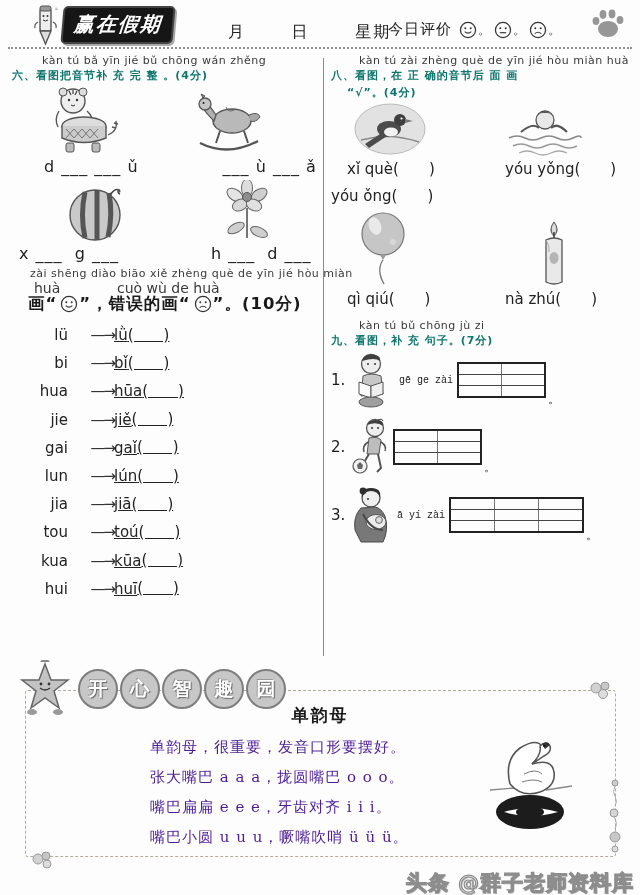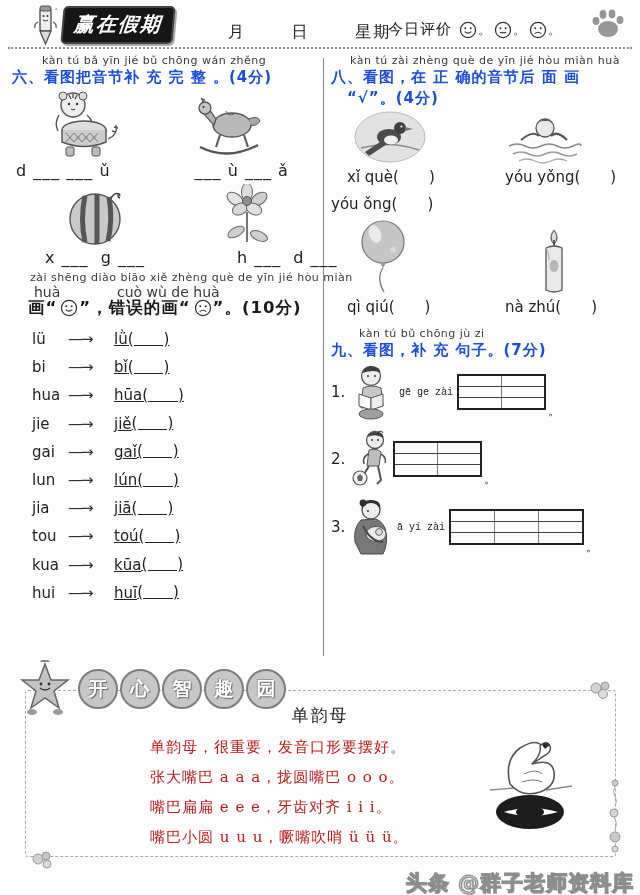"kàn tú zài zhèng què" div.pinyin-line { margin-left: 19px -> 28px }
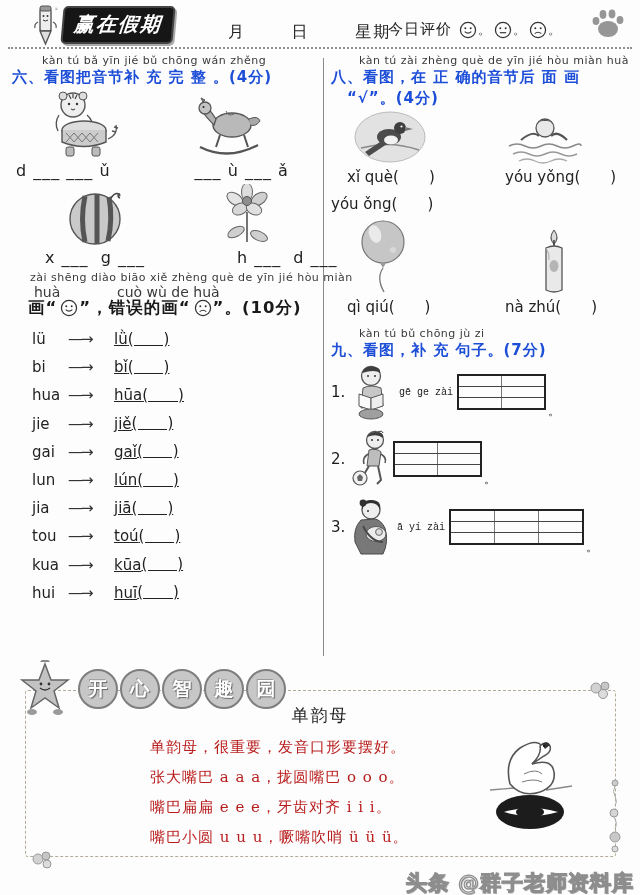"六、看图把音节补 充 完 整 。(4分)" .sec-title { color: #1d4ed8 -> #0f766e; font-size: 15px -> 11px }
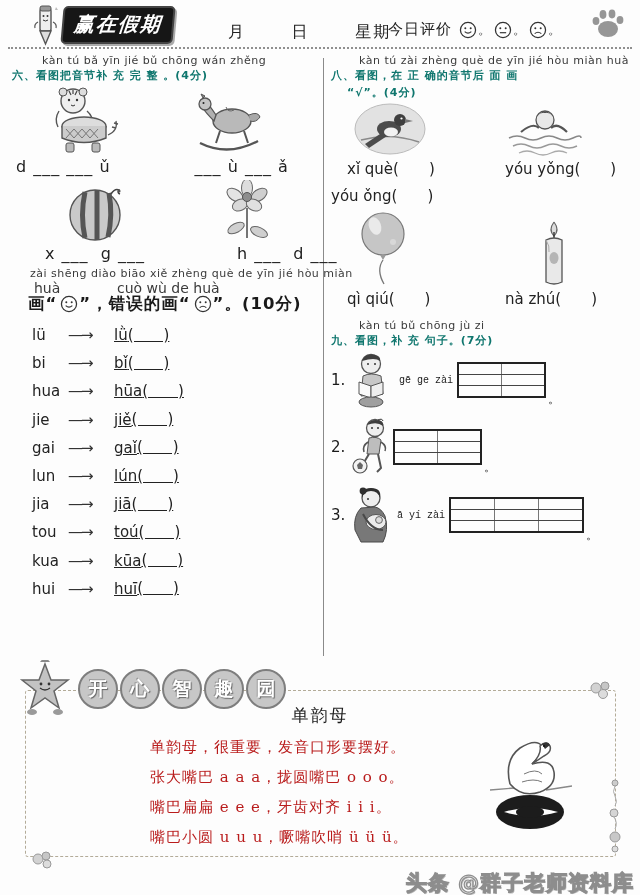"d ___ ___ ǔ" span.bl { margin-left: 4px -> 32px }
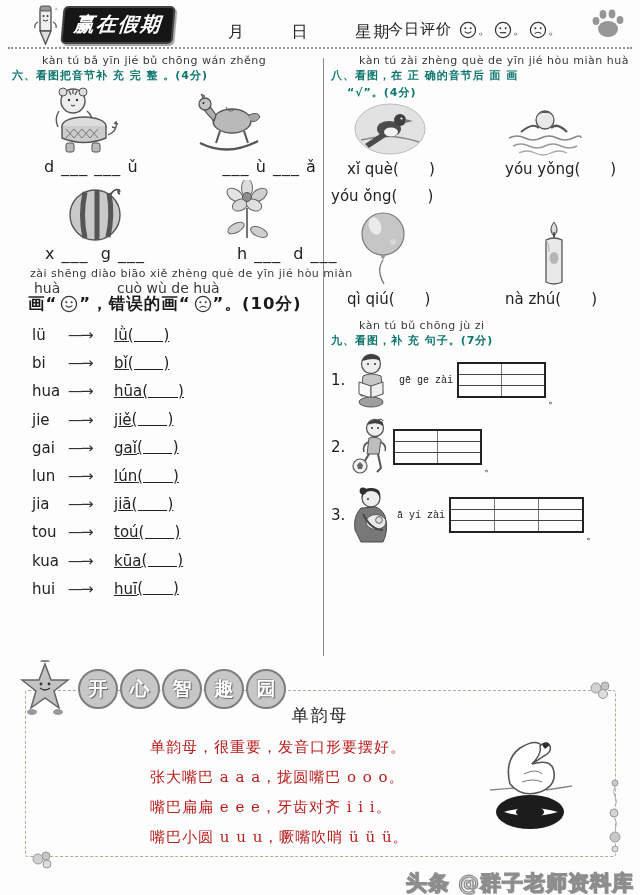"x ___ g ___" span.bl { margin-left: 33px -> 7px }
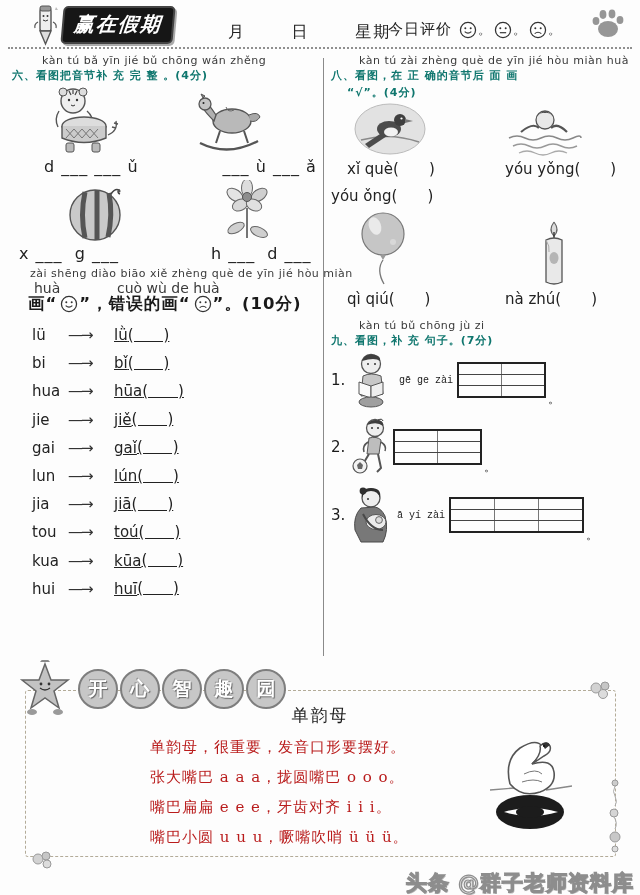"lü" .cvt-list { text-align: none -> right }
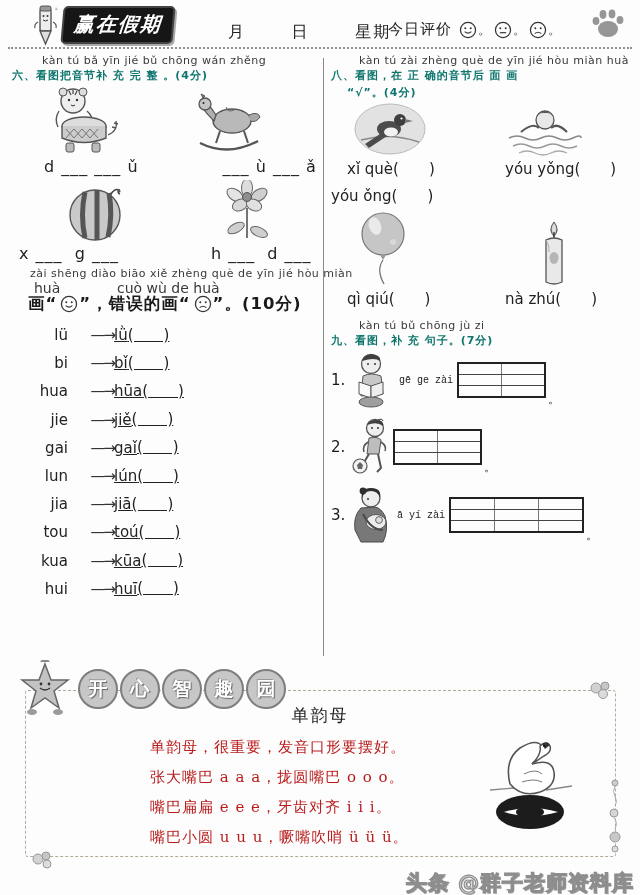"单韵母" #boxtitle { font-weight: normal -> bold }
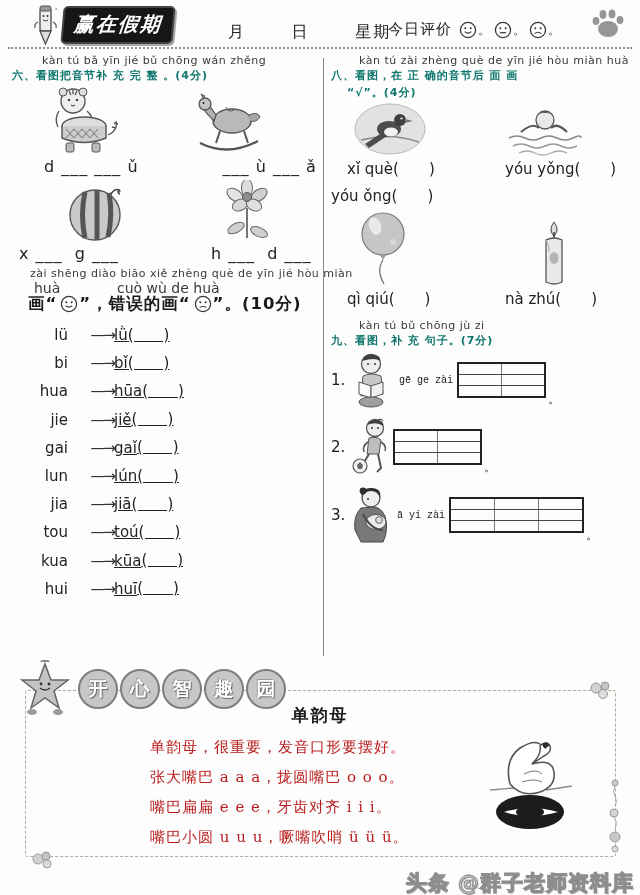"单韵母，很重要，发音口形要摆好。" #poem { color: #b91c1c -> #4c1d95 }
